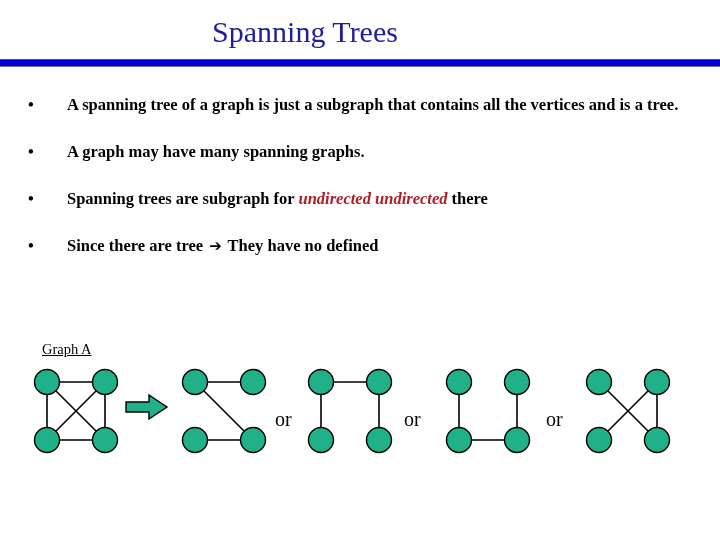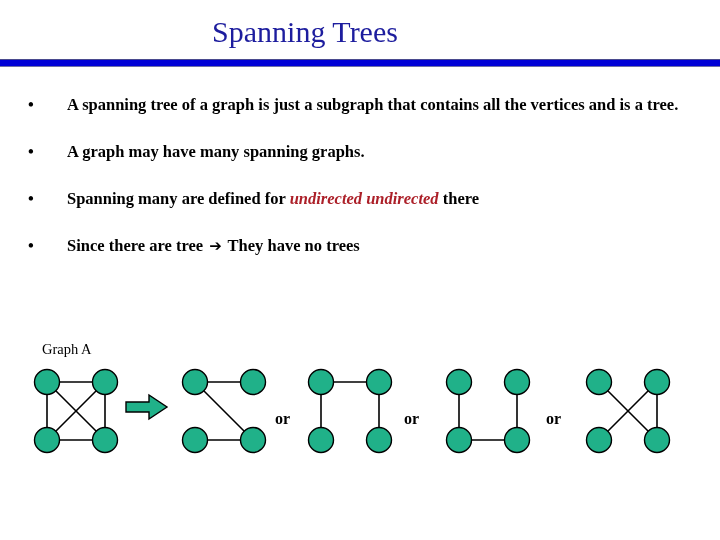"Spanning many are defined for" span.bullet-text { text: many are defined -> trees are subgraph }
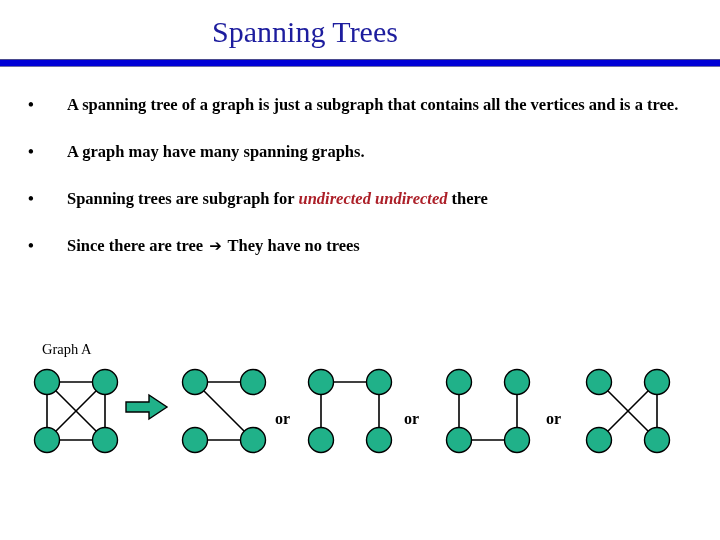"They have no trees" span.bullet-text { text: trees -> defined }
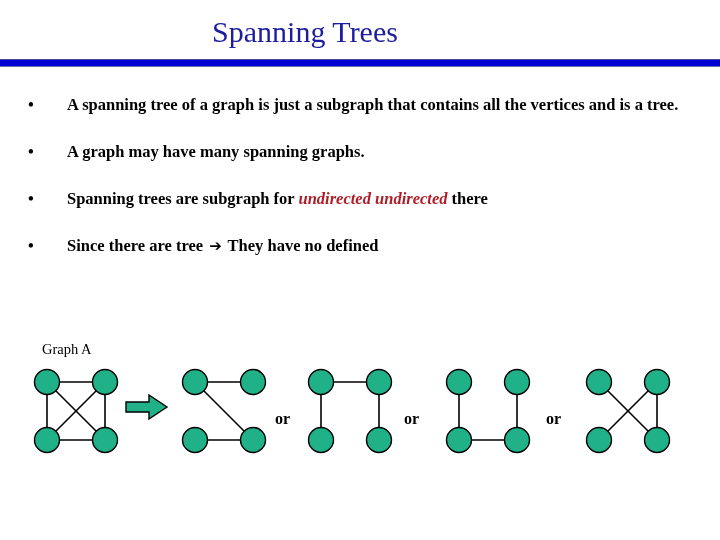"Graph A" .caption-graph-a { text-decoration: none -> underline }
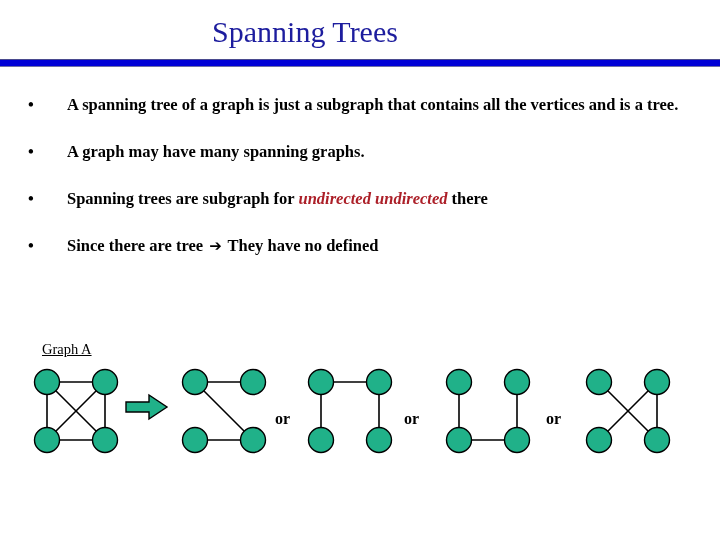"or" .or-label { font-size: 16px -> 20px; font-weight: bold -> normal }
